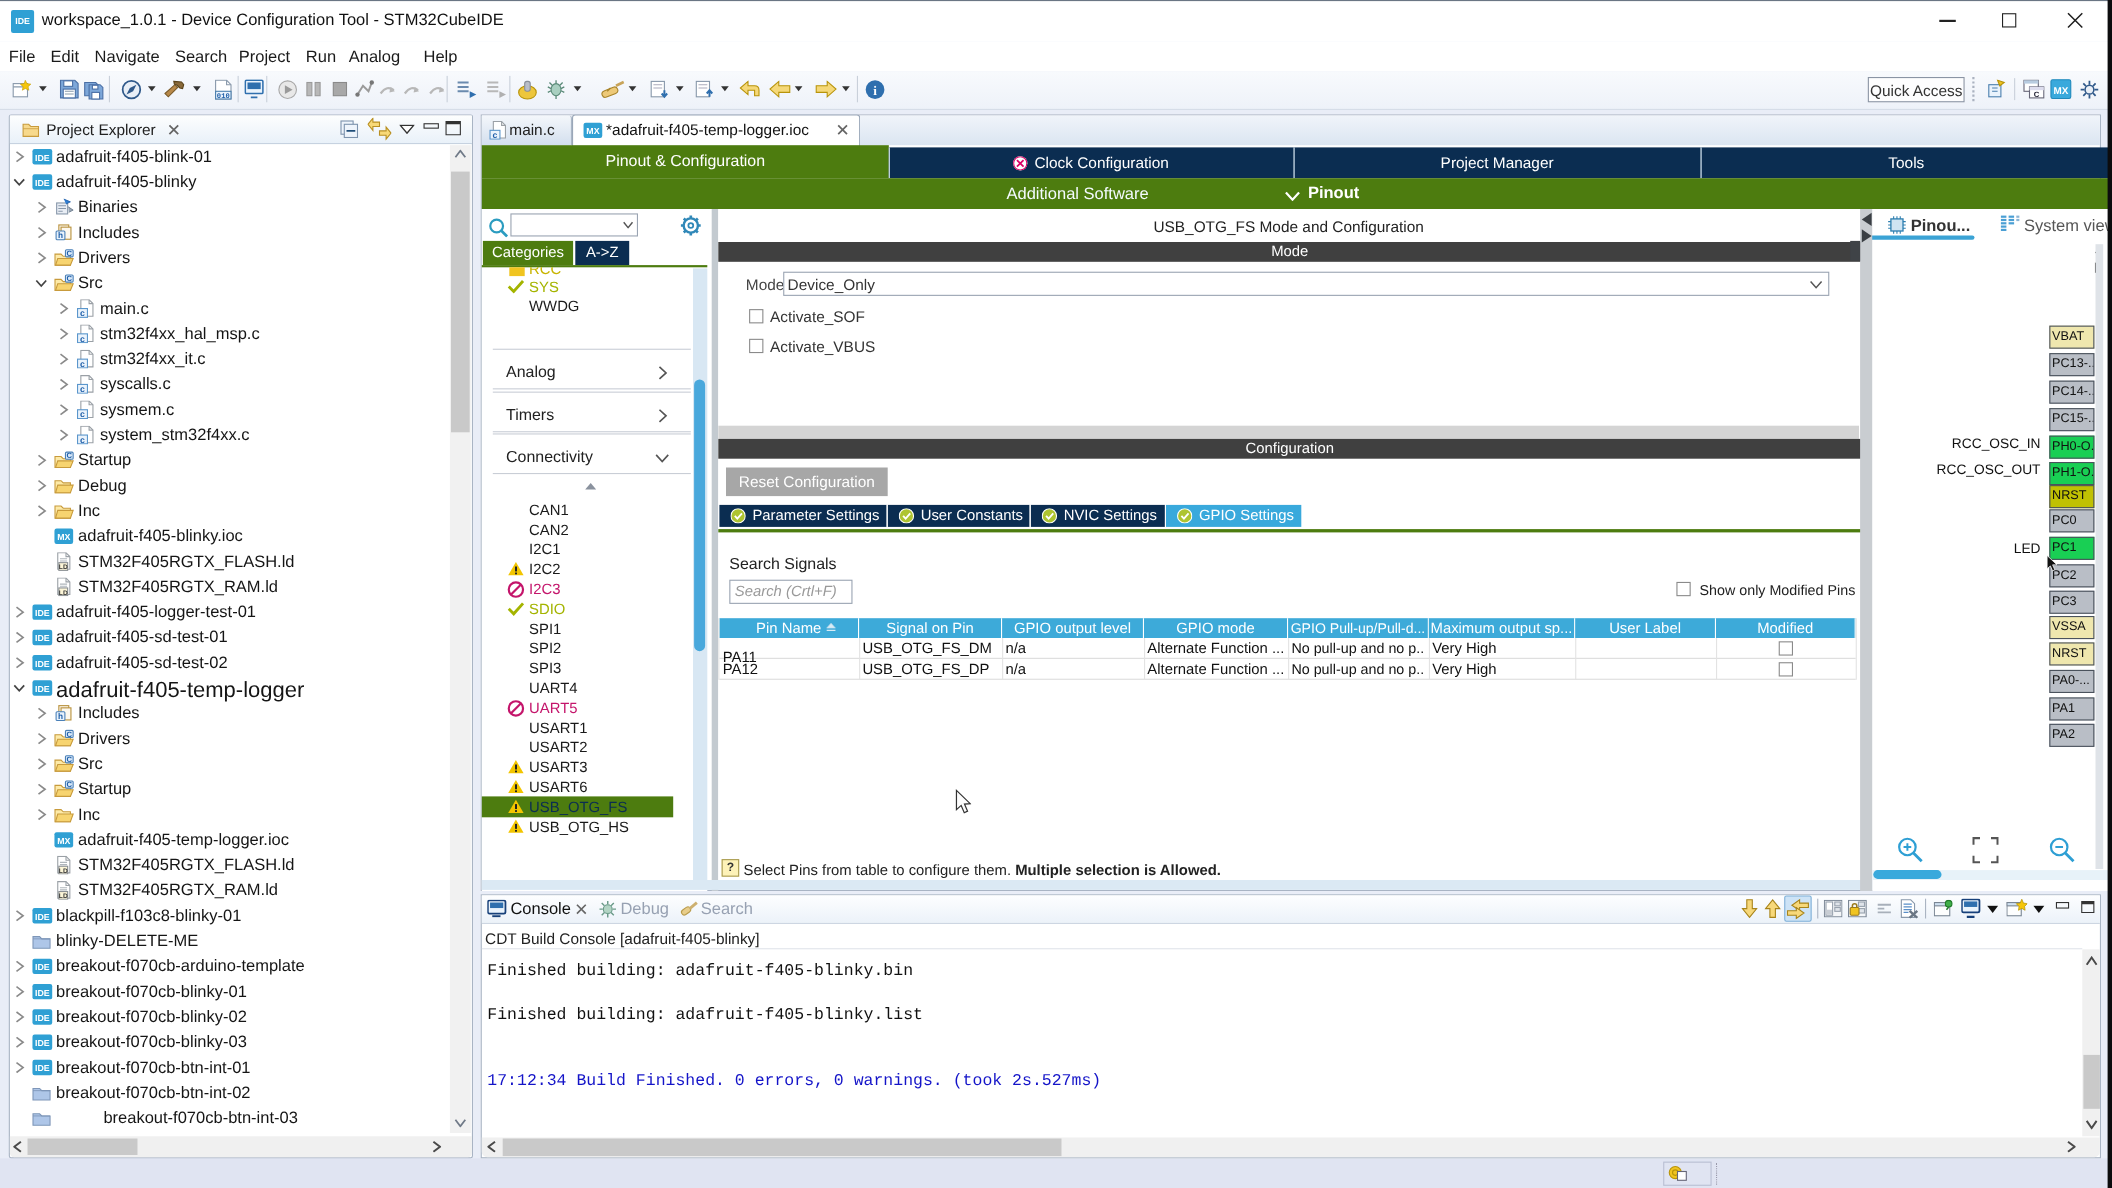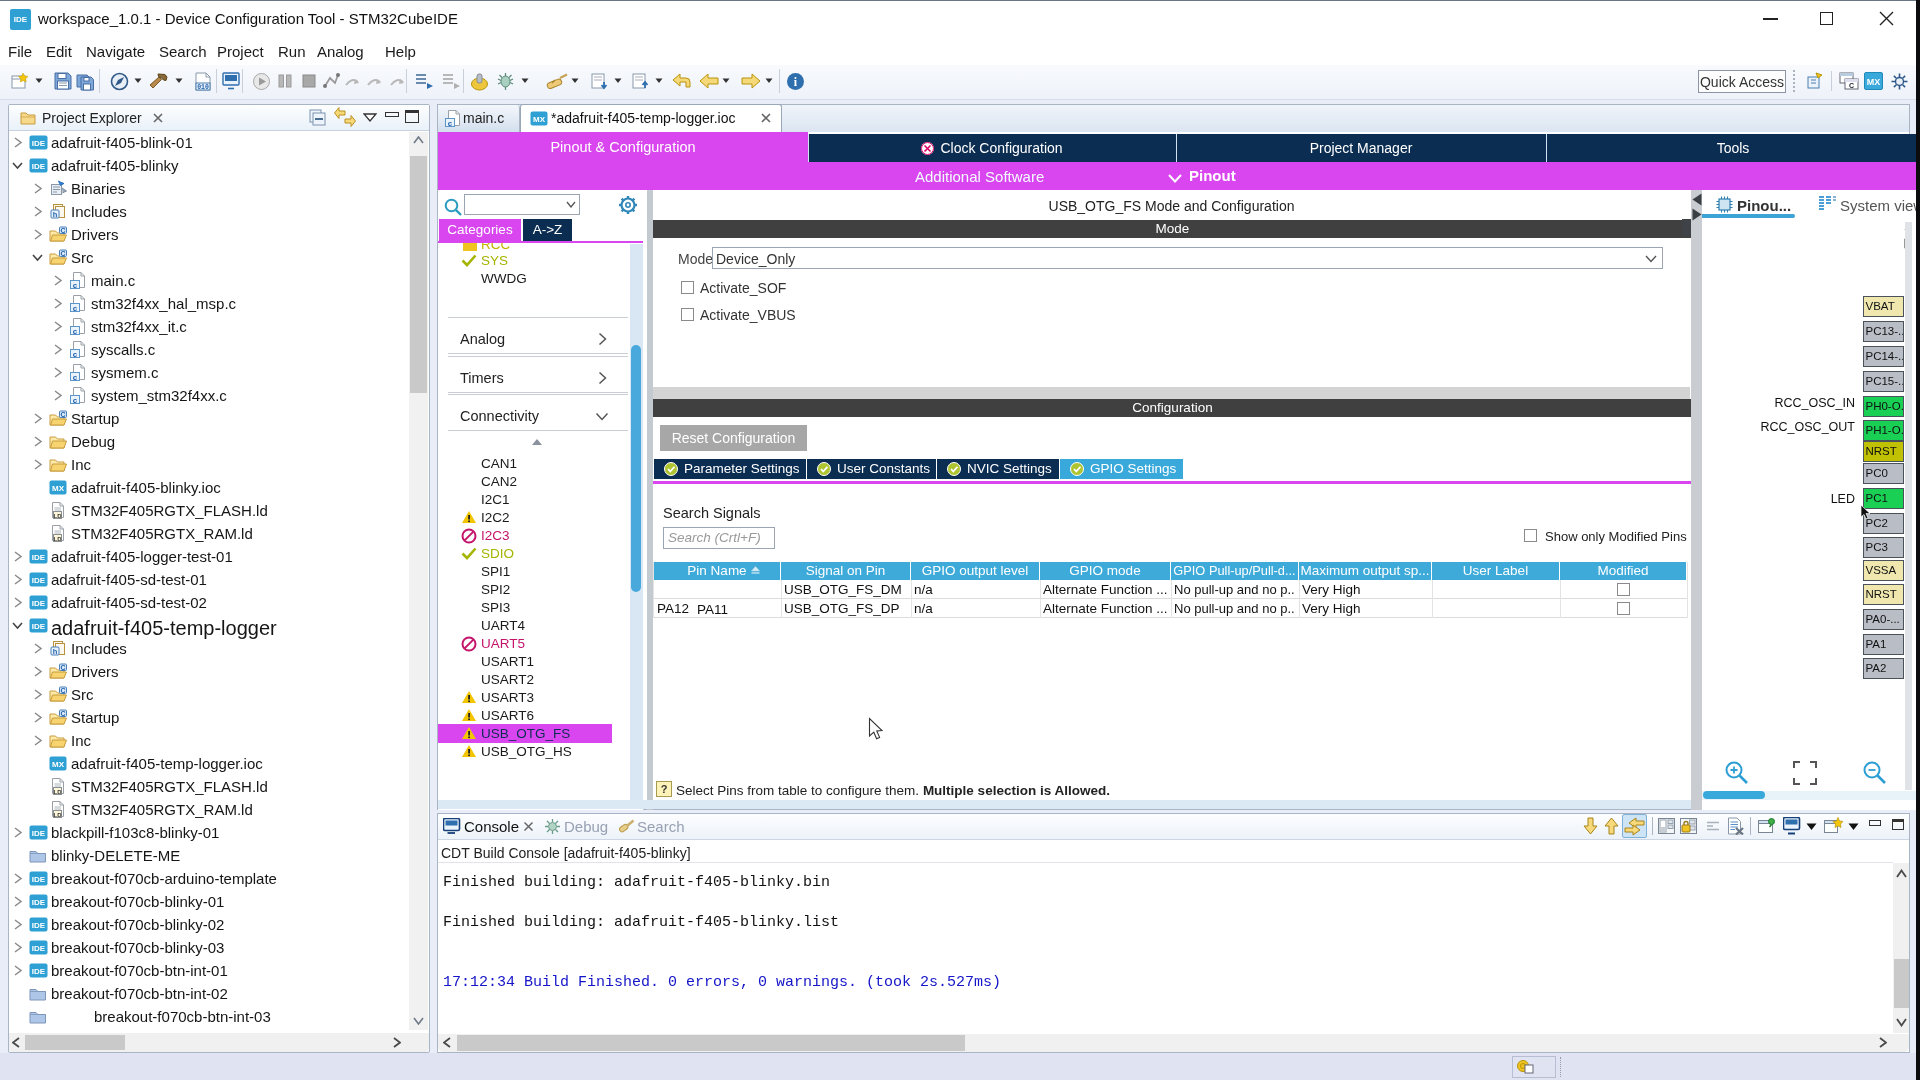"Pinout & Configuration" .ltblue { background: #d946ef -> #4d7c0f }
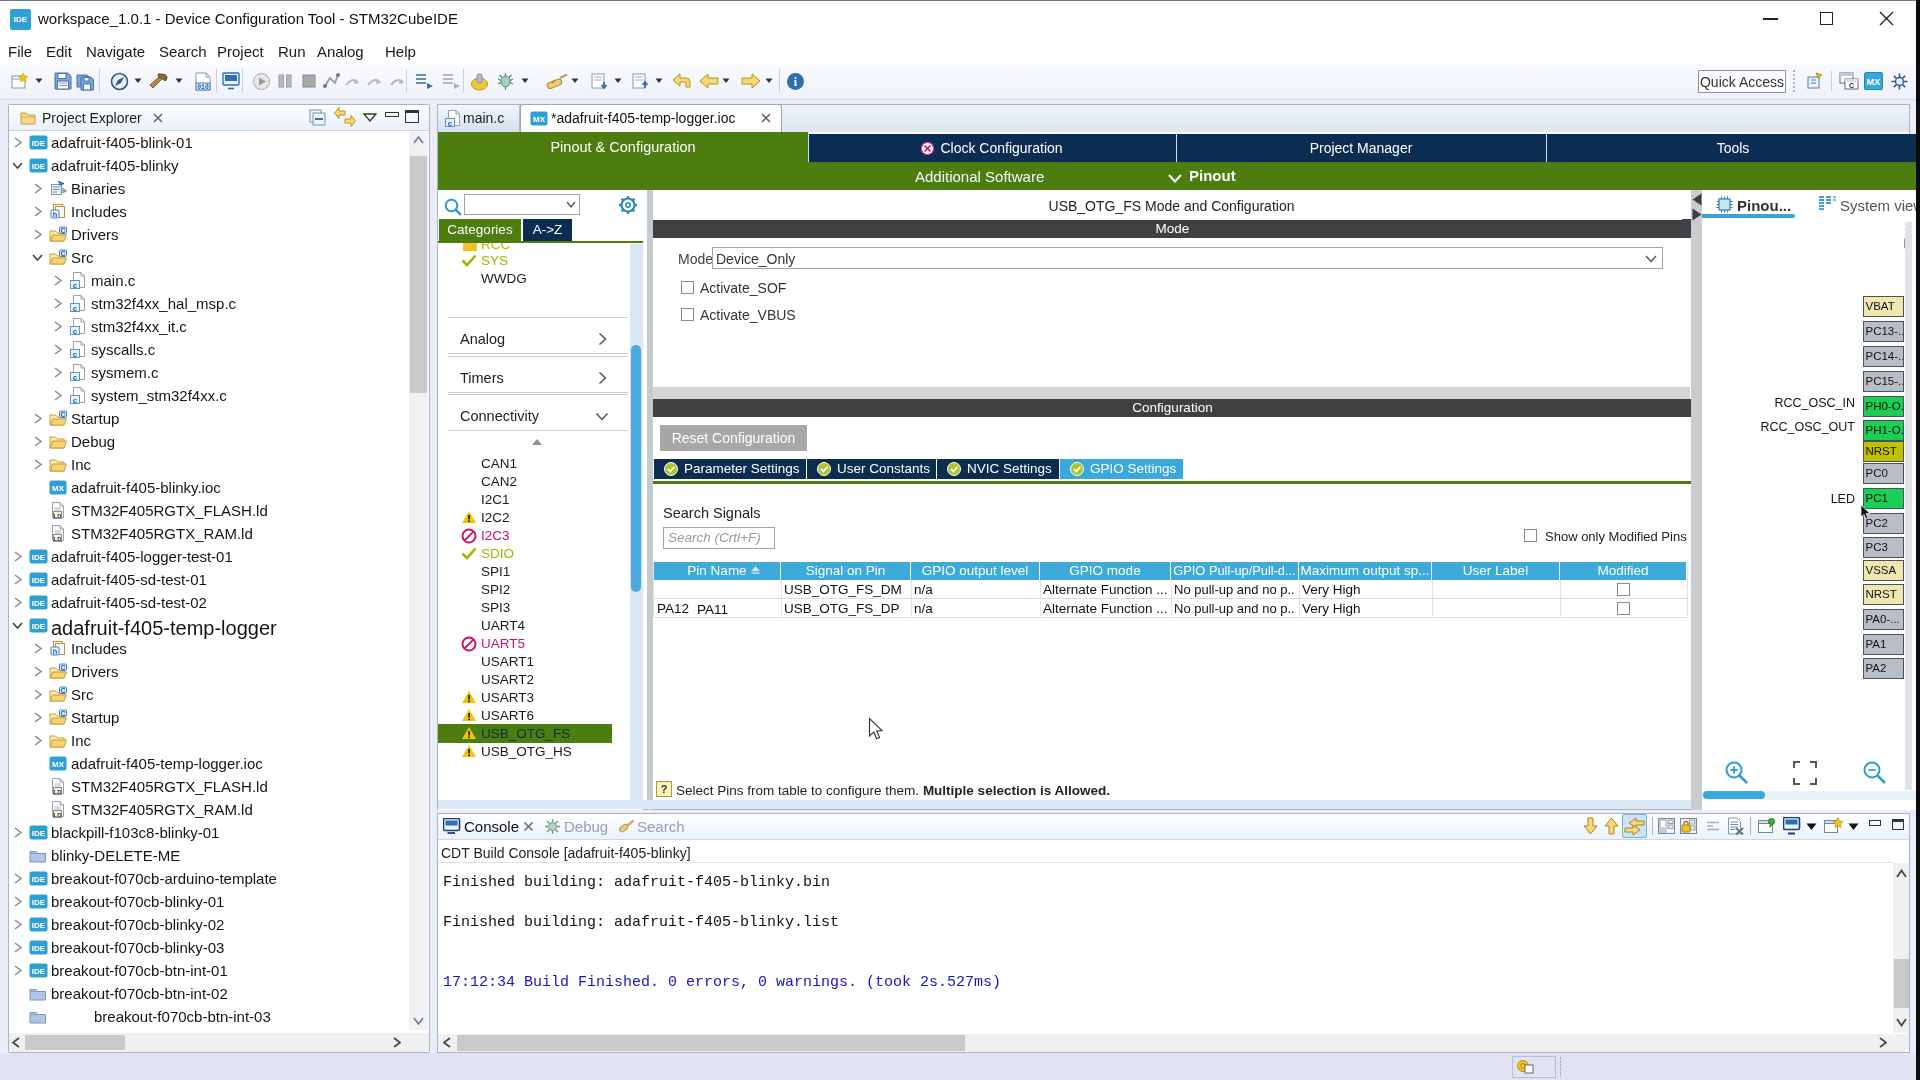"PA11" div.tcell { margin-left: 40px -> none; top: 600px -> 588px }
